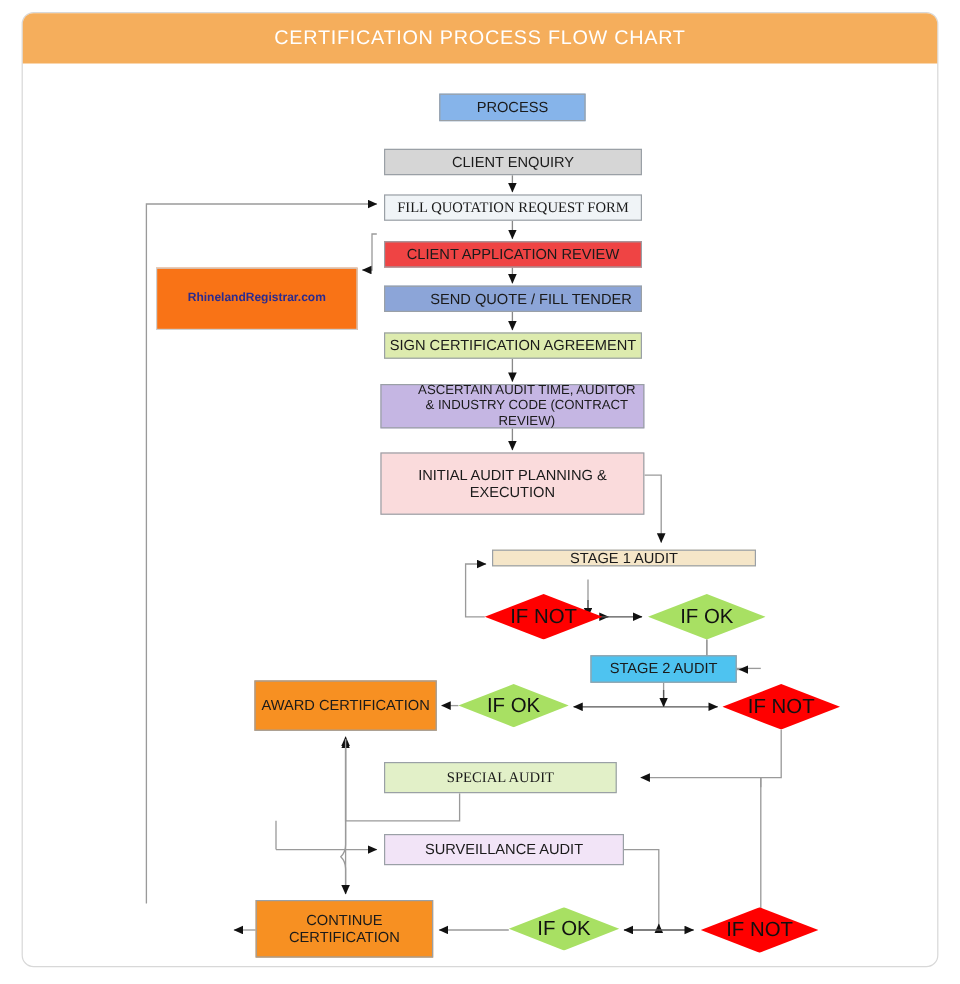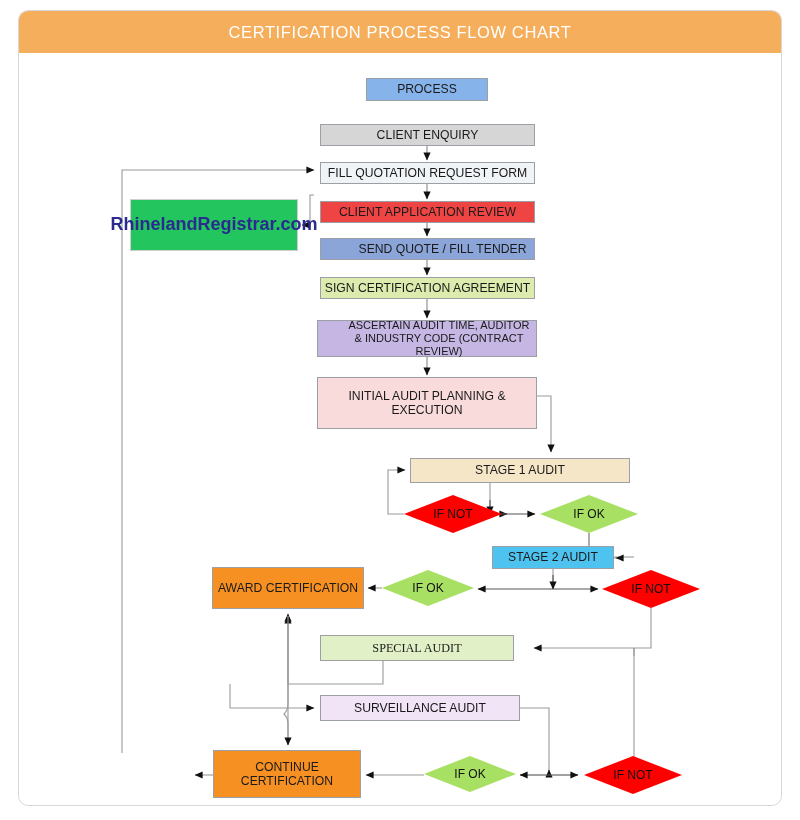"FILL QUOTATION REQUEST FORM" div.node { font-family: none -> Liberation Serif, serif }
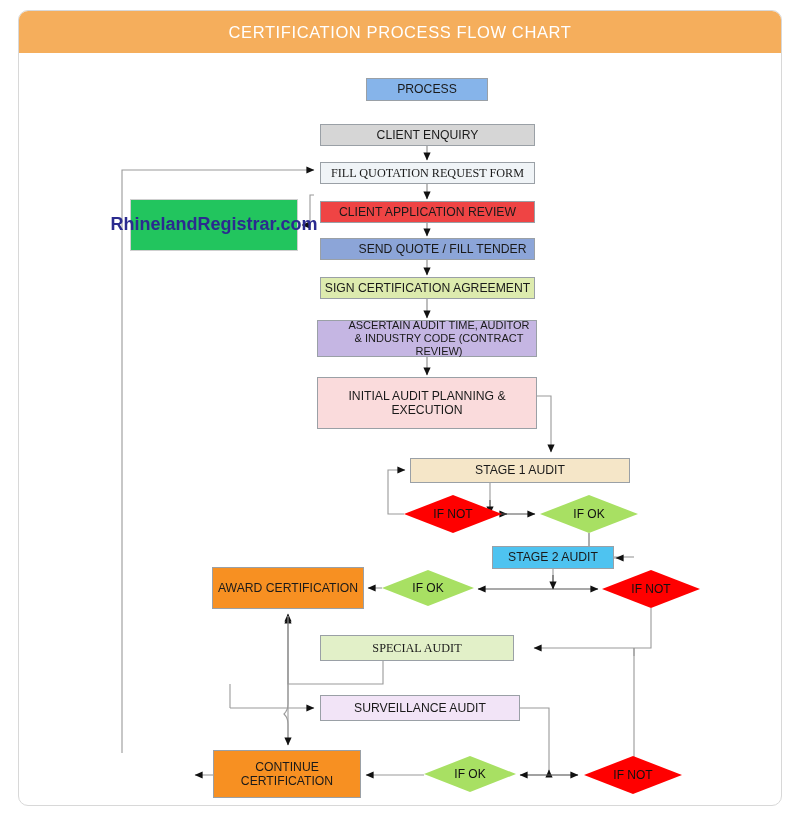"RhinelandRegistrar.com" .wm { background: #22c55e -> #f97316; font-size: 18px -> 10px; margin-top: none -> 24px }
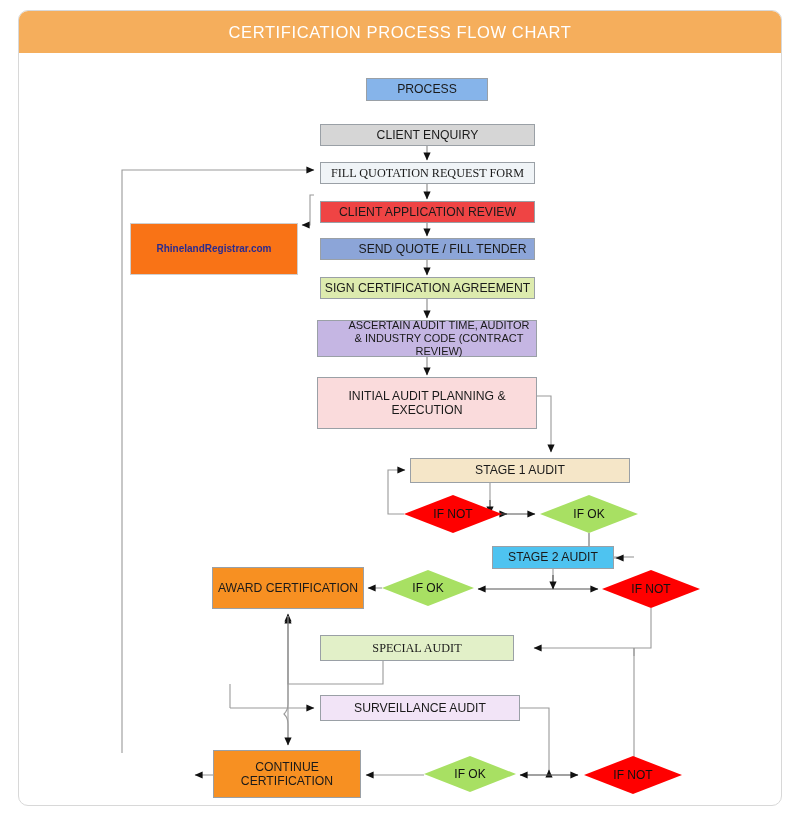"STAGE 1 AUDIT" div.node { height: 25px -> 14px }
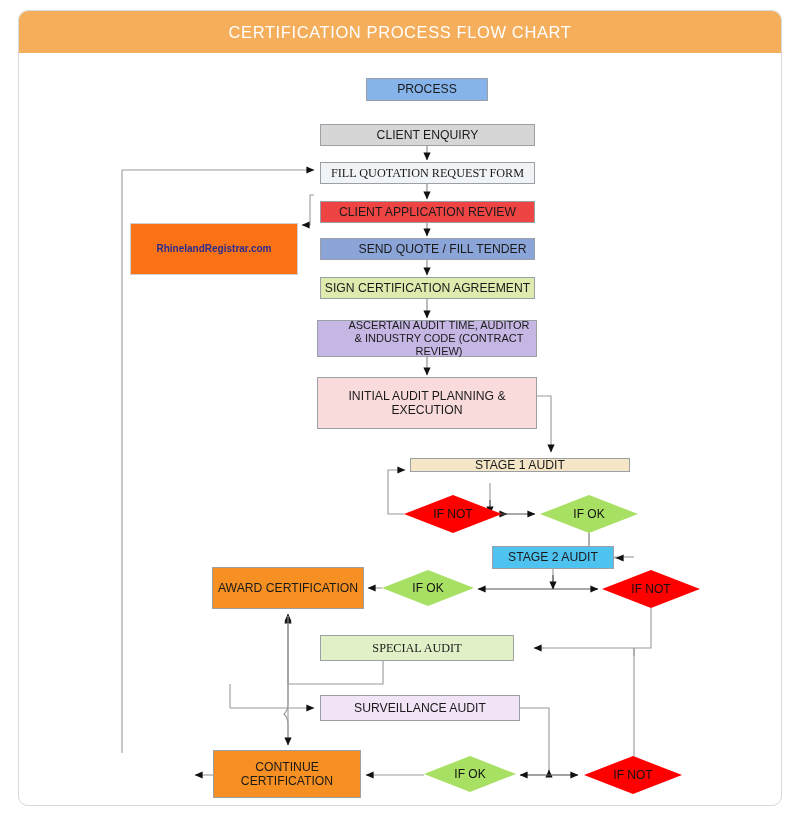"IF NOT" .dia { font-size: 12px -> 17px }
